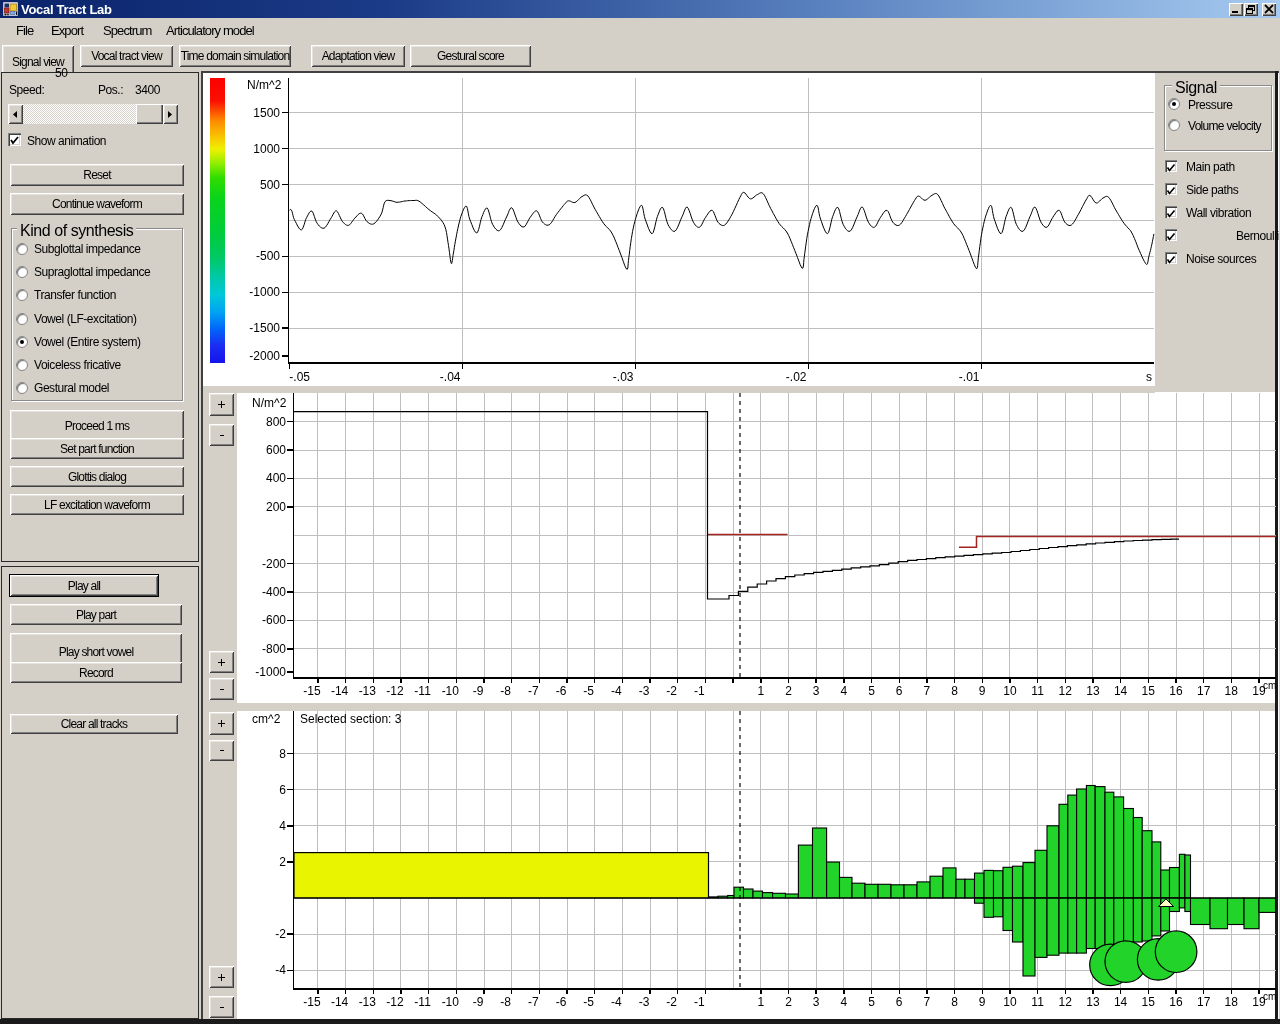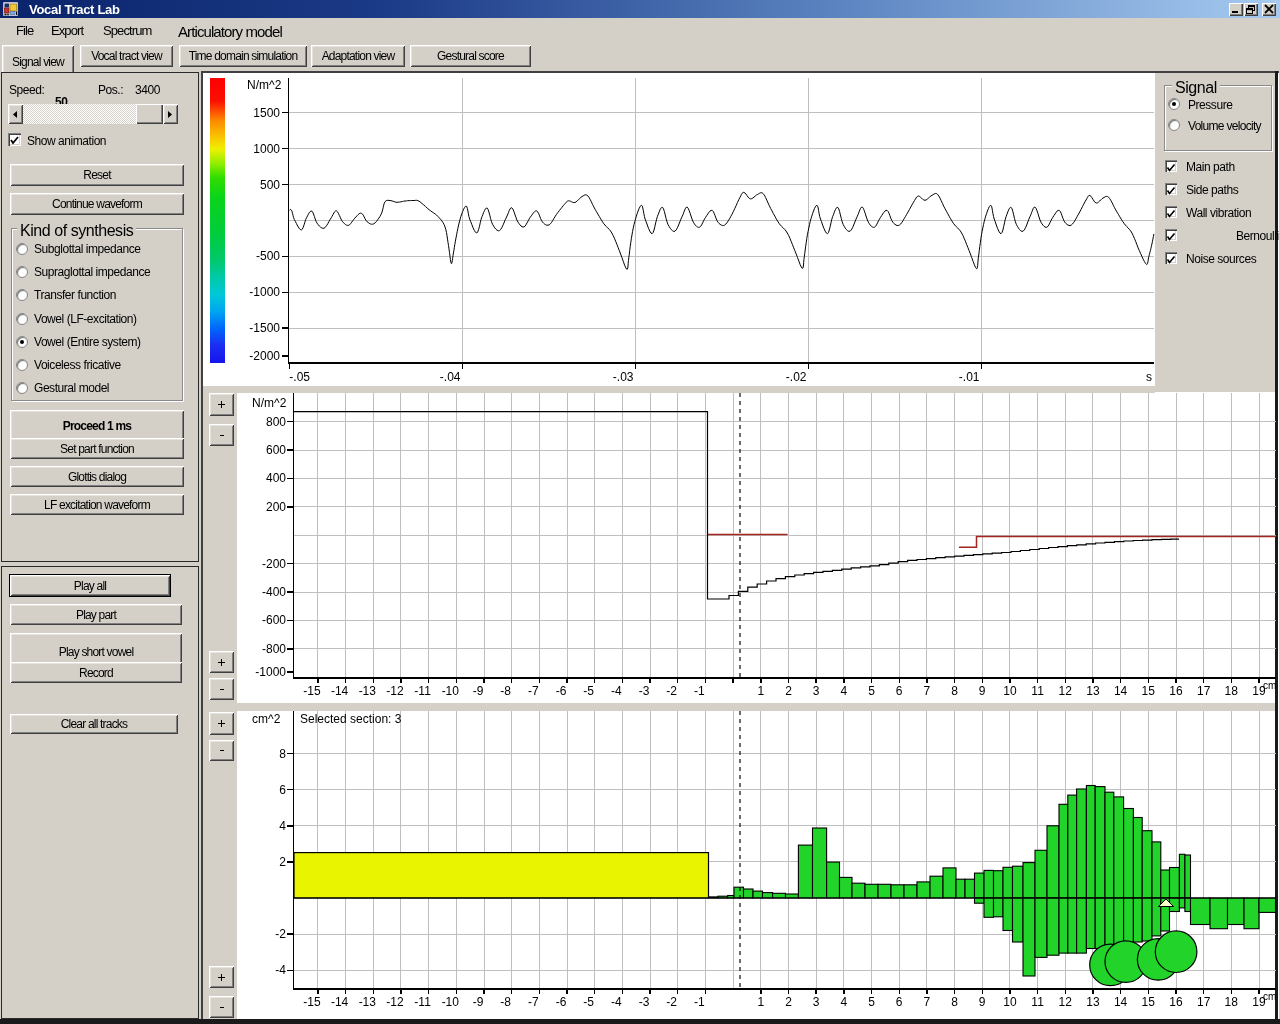"Vocal Tract Lab" div.abs { margin-left: 8px -> none }
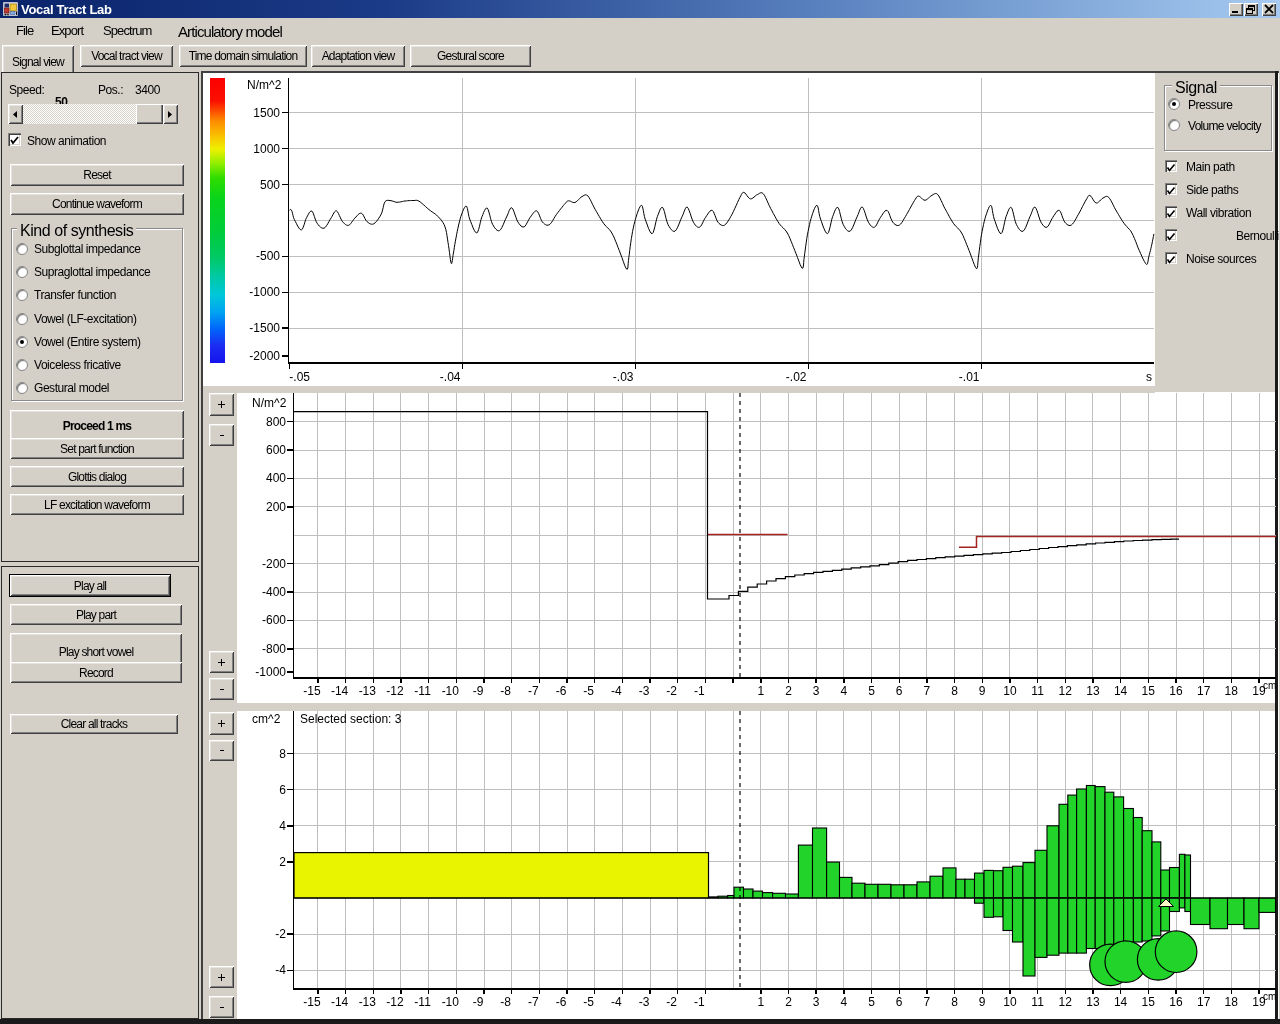"Articulatory model" div.txt { font-size: 15px -> 13px; left: 178px -> 166px }
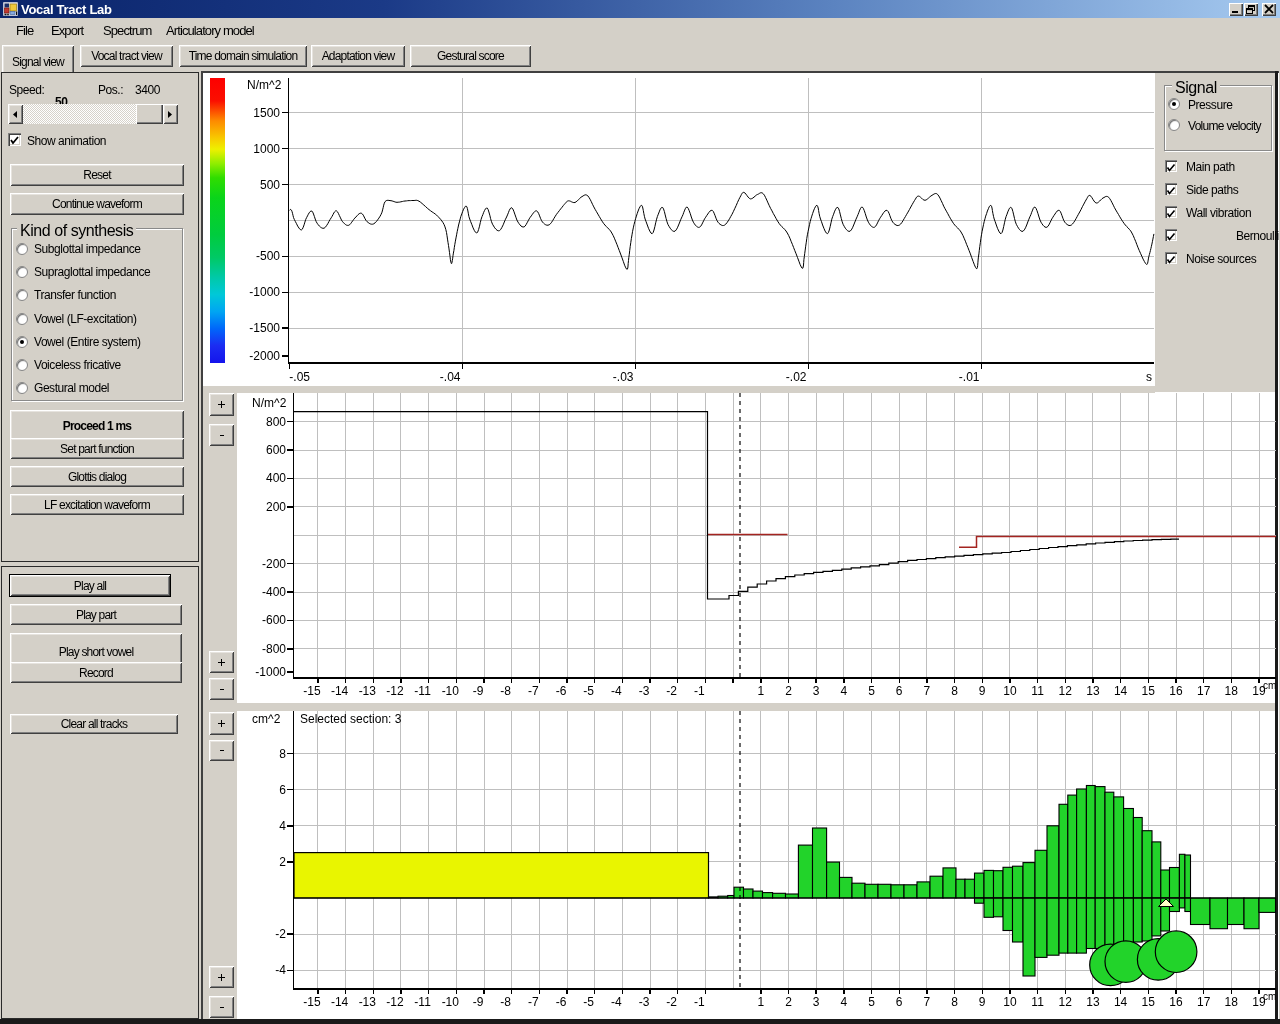"Time domain simulation" div.btn { width: 128px -> 112px }
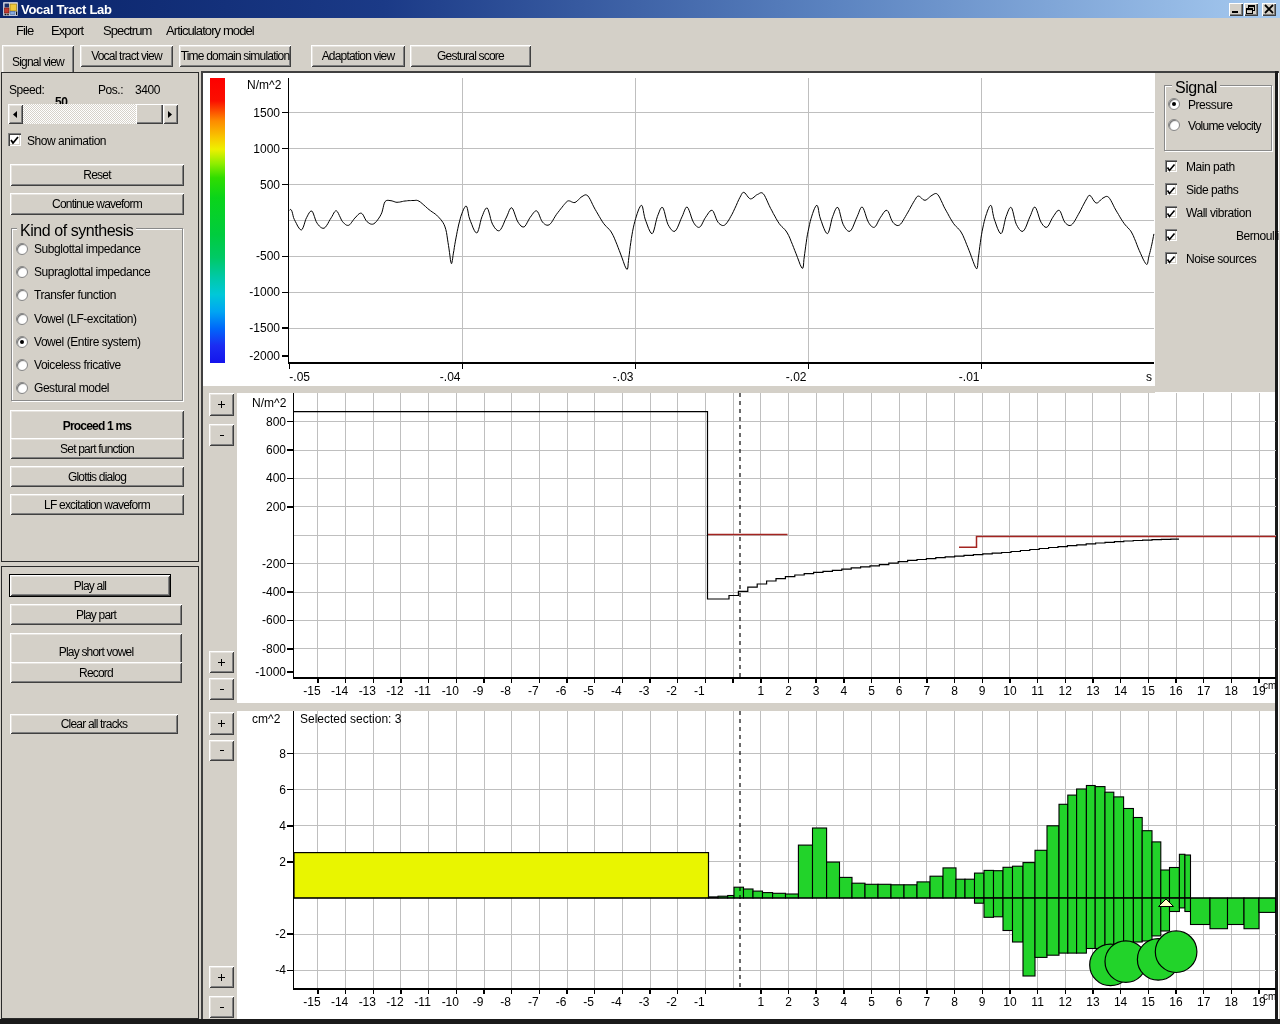"50" div.txt { font-weight: bold -> none; top: 95px -> 66px }
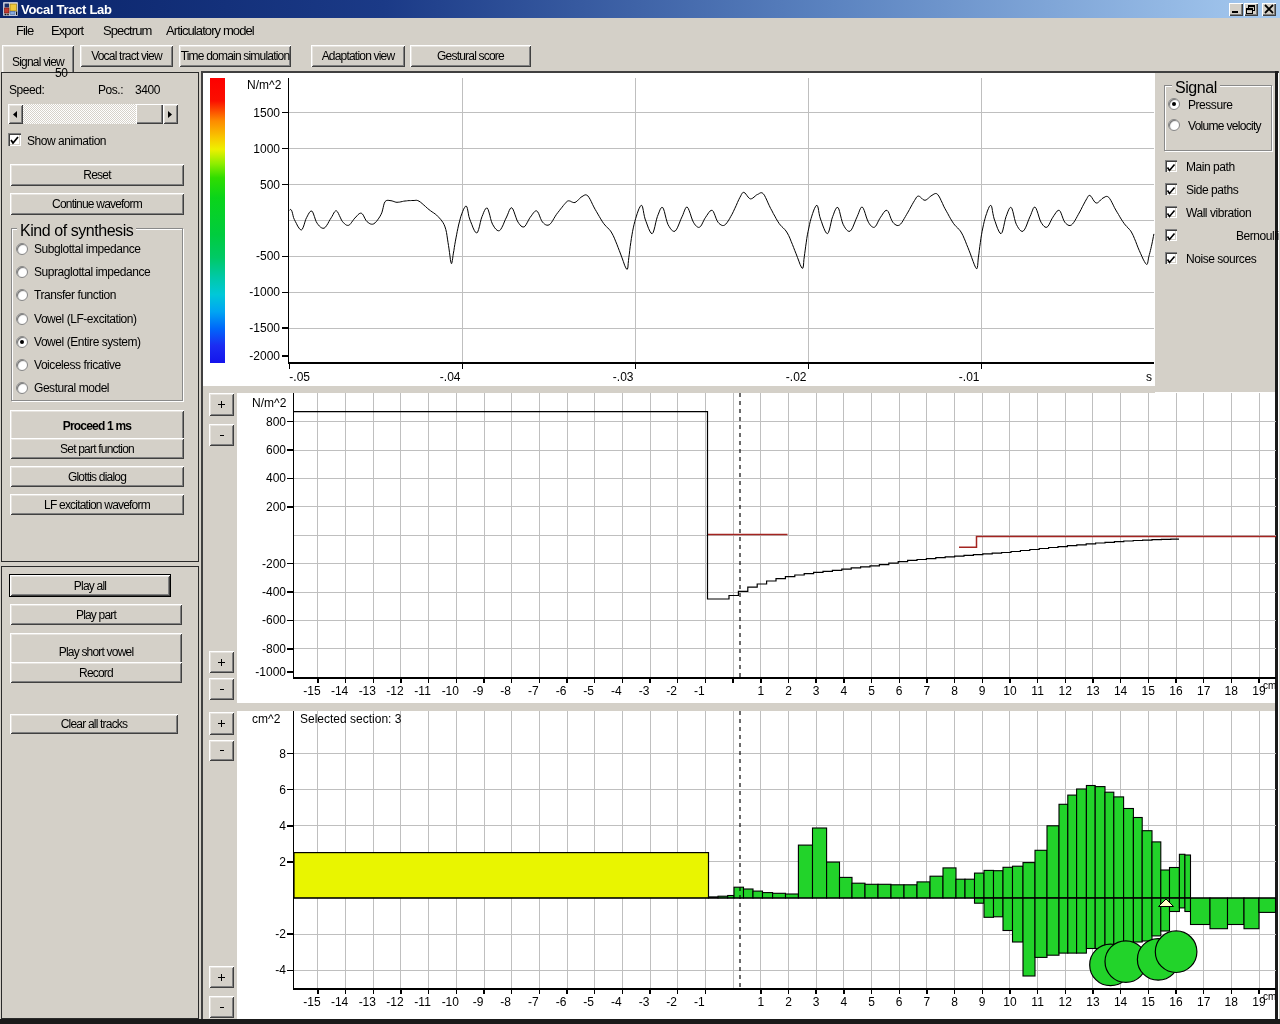"Proceed 1 ms" div.btn { font-weight: bold -> none }
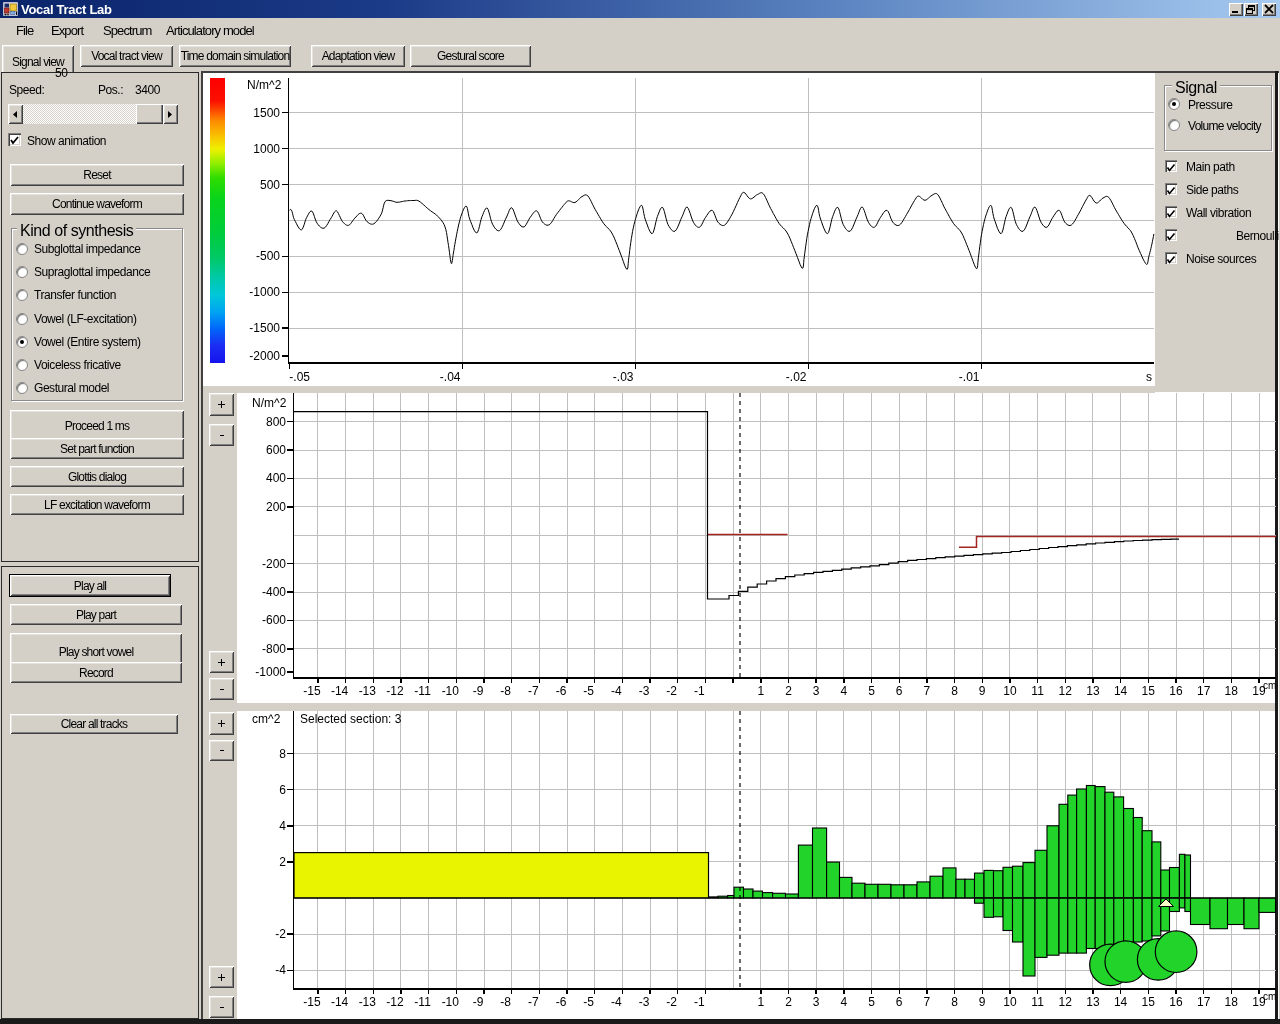"Play all" div.btn { width: 160px -> 148px }
